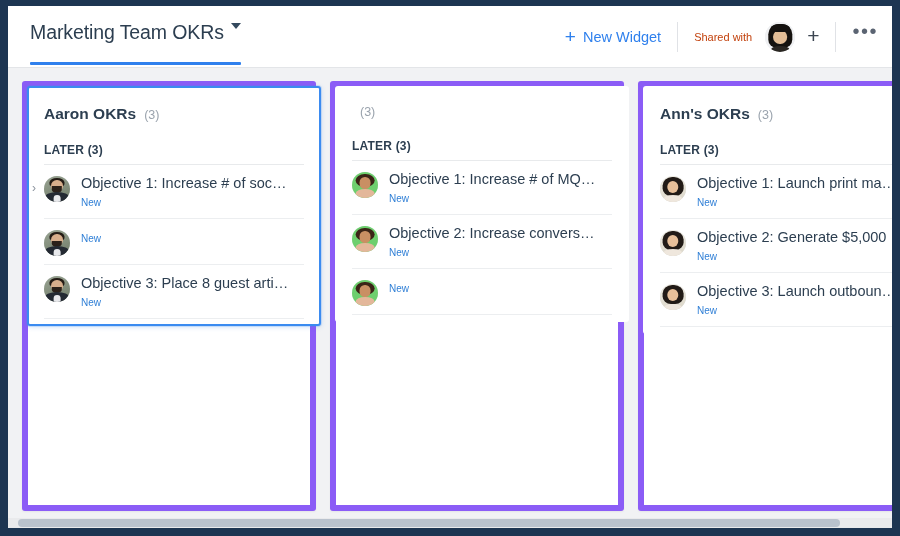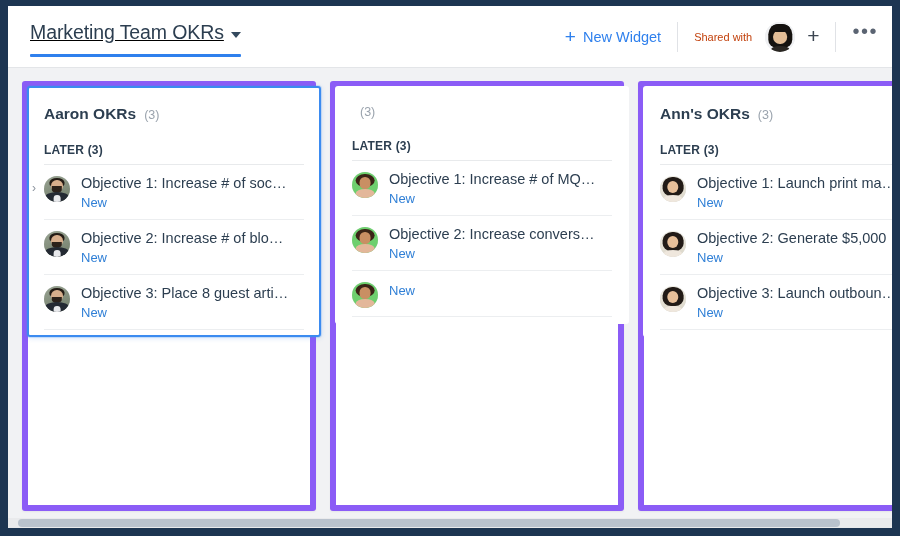"Marketing Team OKRs" .title-inner { align-items: center -> flex-start; padding-bottom: 13px -> 21px; text-decoration: underline -> none }
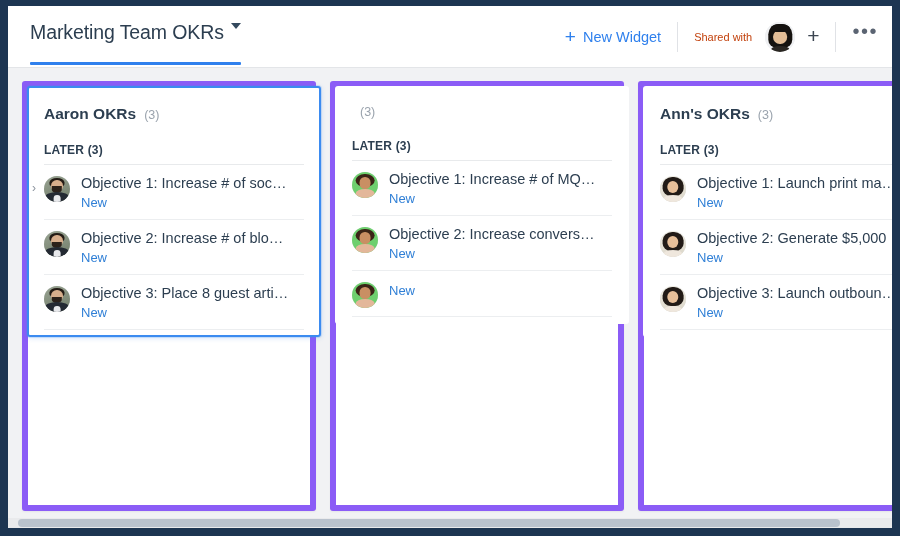"New" .row-status { font-size: 13px -> 10px }
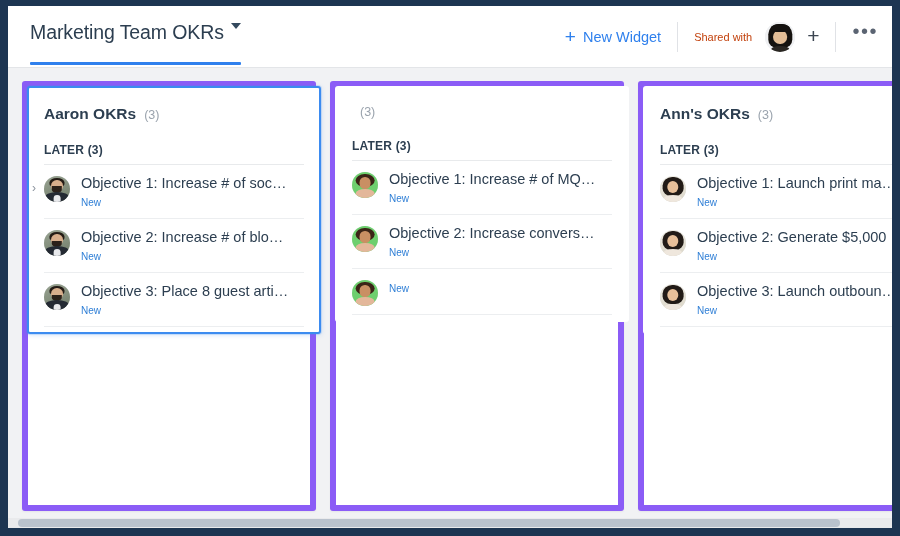"Objective 2: Increase # of" div.row-title { html: <div>Objective 2: Increase # of blo…</div> -> none }
